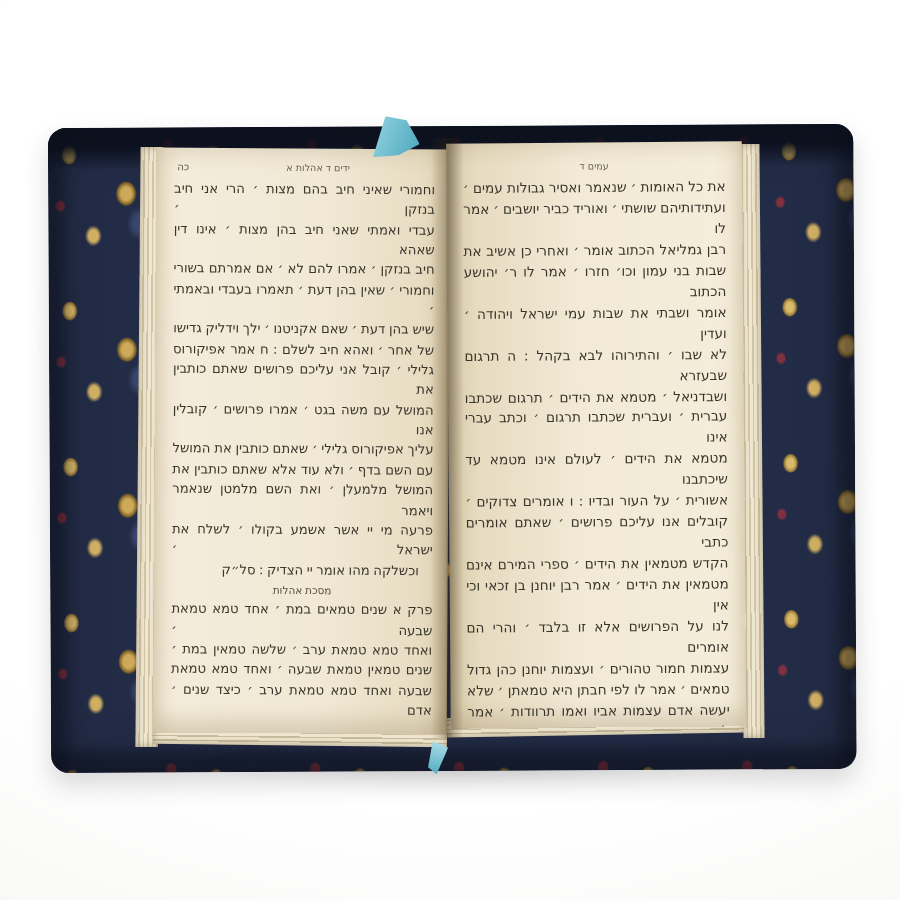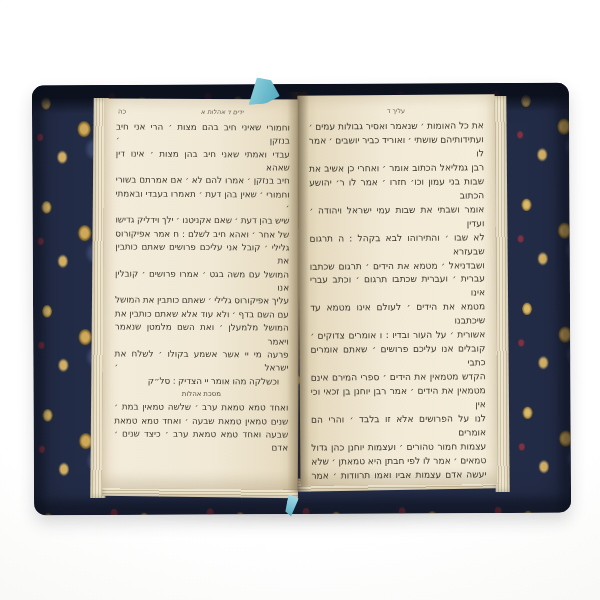"ידים ד אהלות א" .page-left .phead .rh { font-style: italic -> none; left: 19px -> 9px }
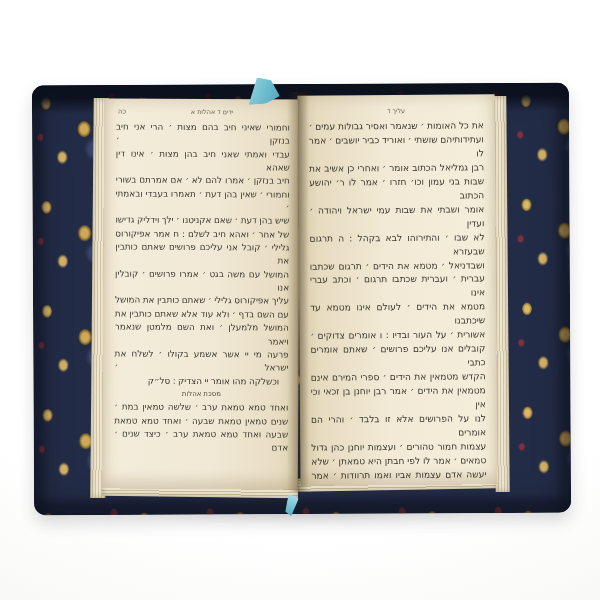"עליך ד" span.rh { text: עליך -> עמים }
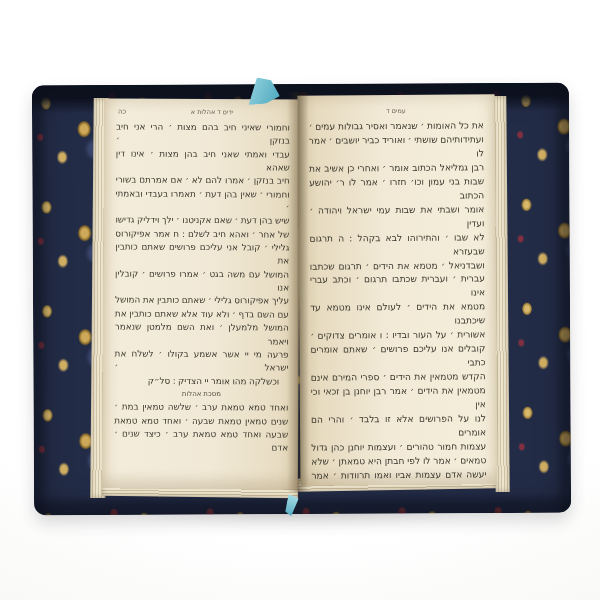"פרק א שנים טמאים במת" div.tl { html: none -> <div>פרק א שנים טמאים במת ׳ אחד טמא טמאת שבעה ׳</div> }
